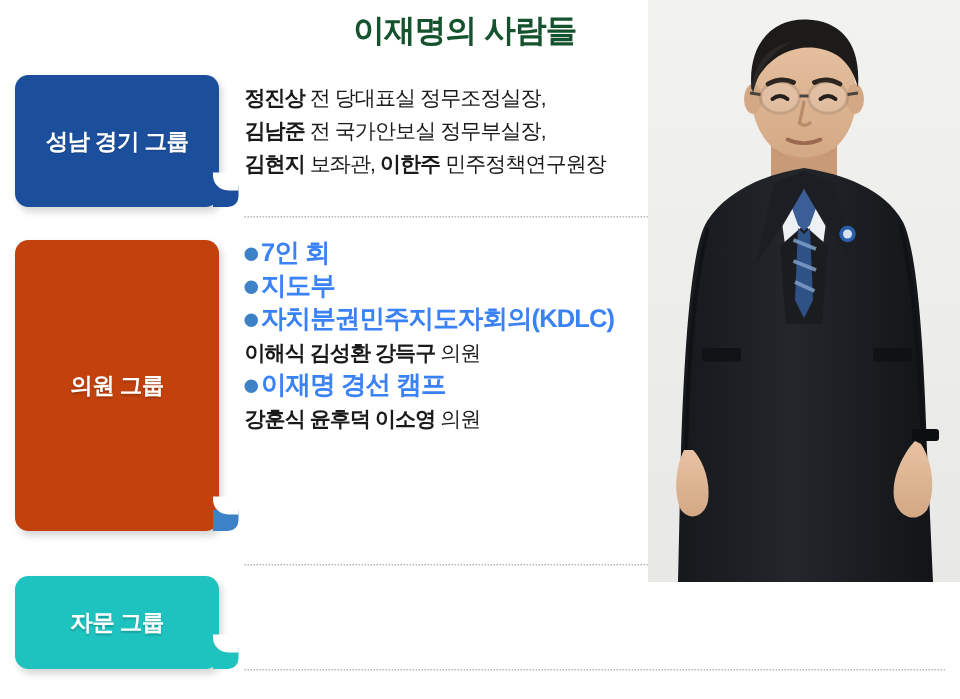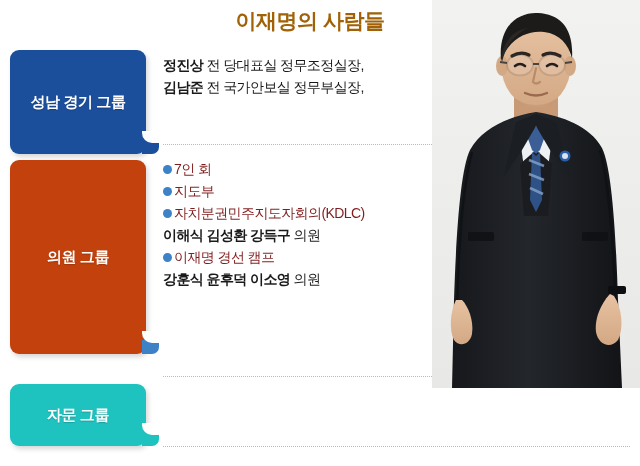"이재명의 사람들" .title { color: #a16207 -> #14532d }
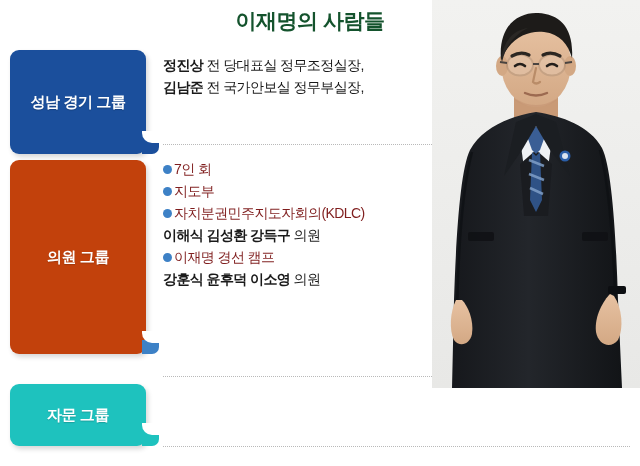"성남 경기 그룹" #bubble-0 { height: 104px -> 88px }
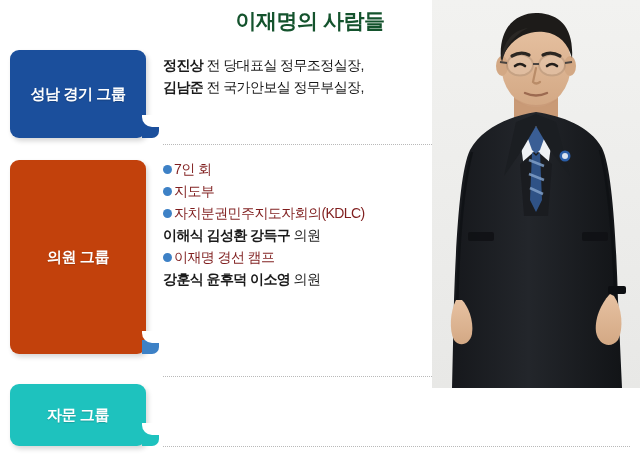"김현지 보좌관, 이한주 민주정책연구원장" div.line { html: none -> <div> <span>김현지</span><span> 보좌관, </span><span>이한주</span><span> 민주정책연구원장</span> </div> }
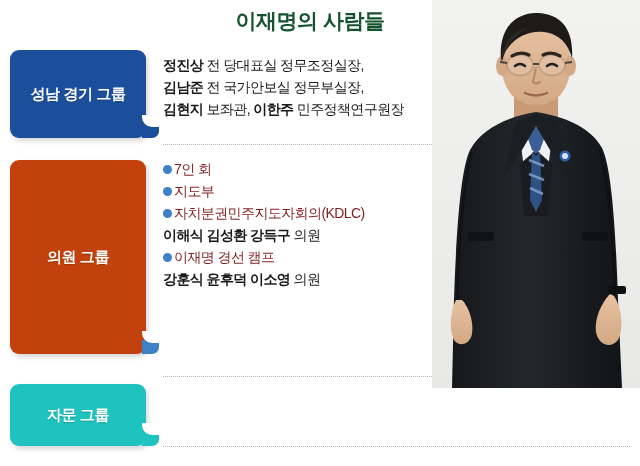"7인 회" .subhead { color: #7f1d1d -> #3b82f6; font-size: 14px -> 17px; font-weight: normal -> bold }
